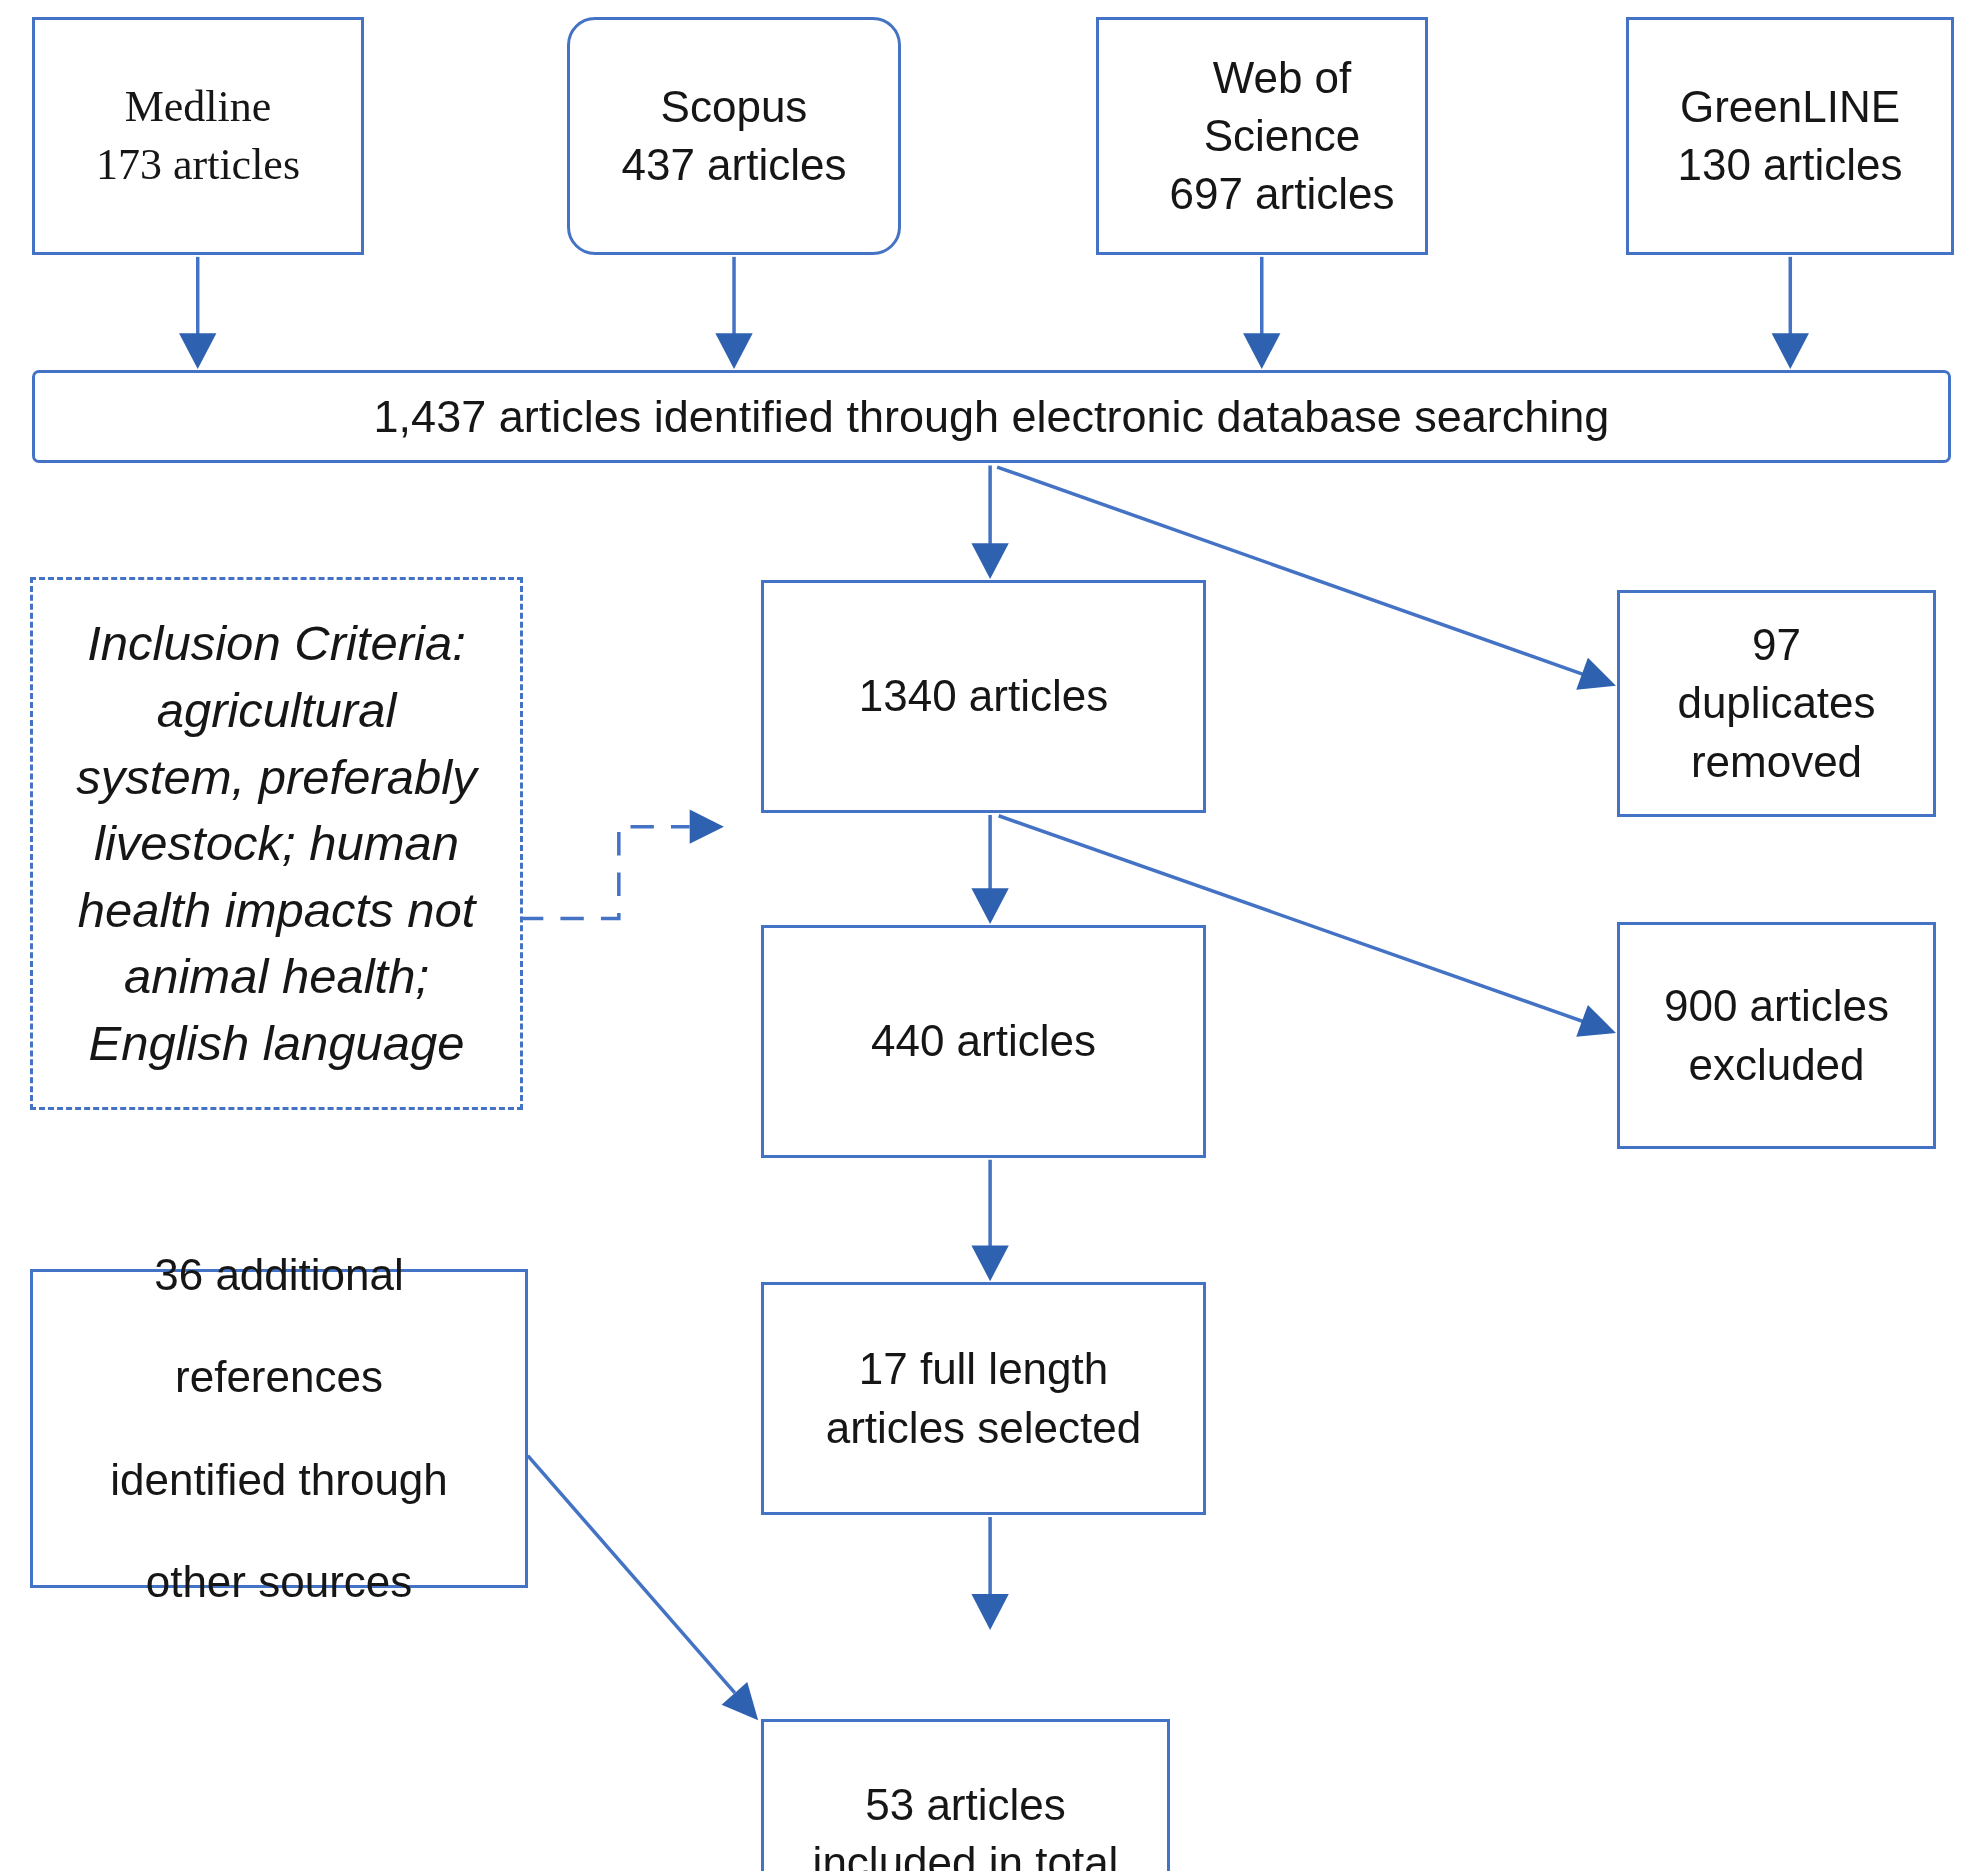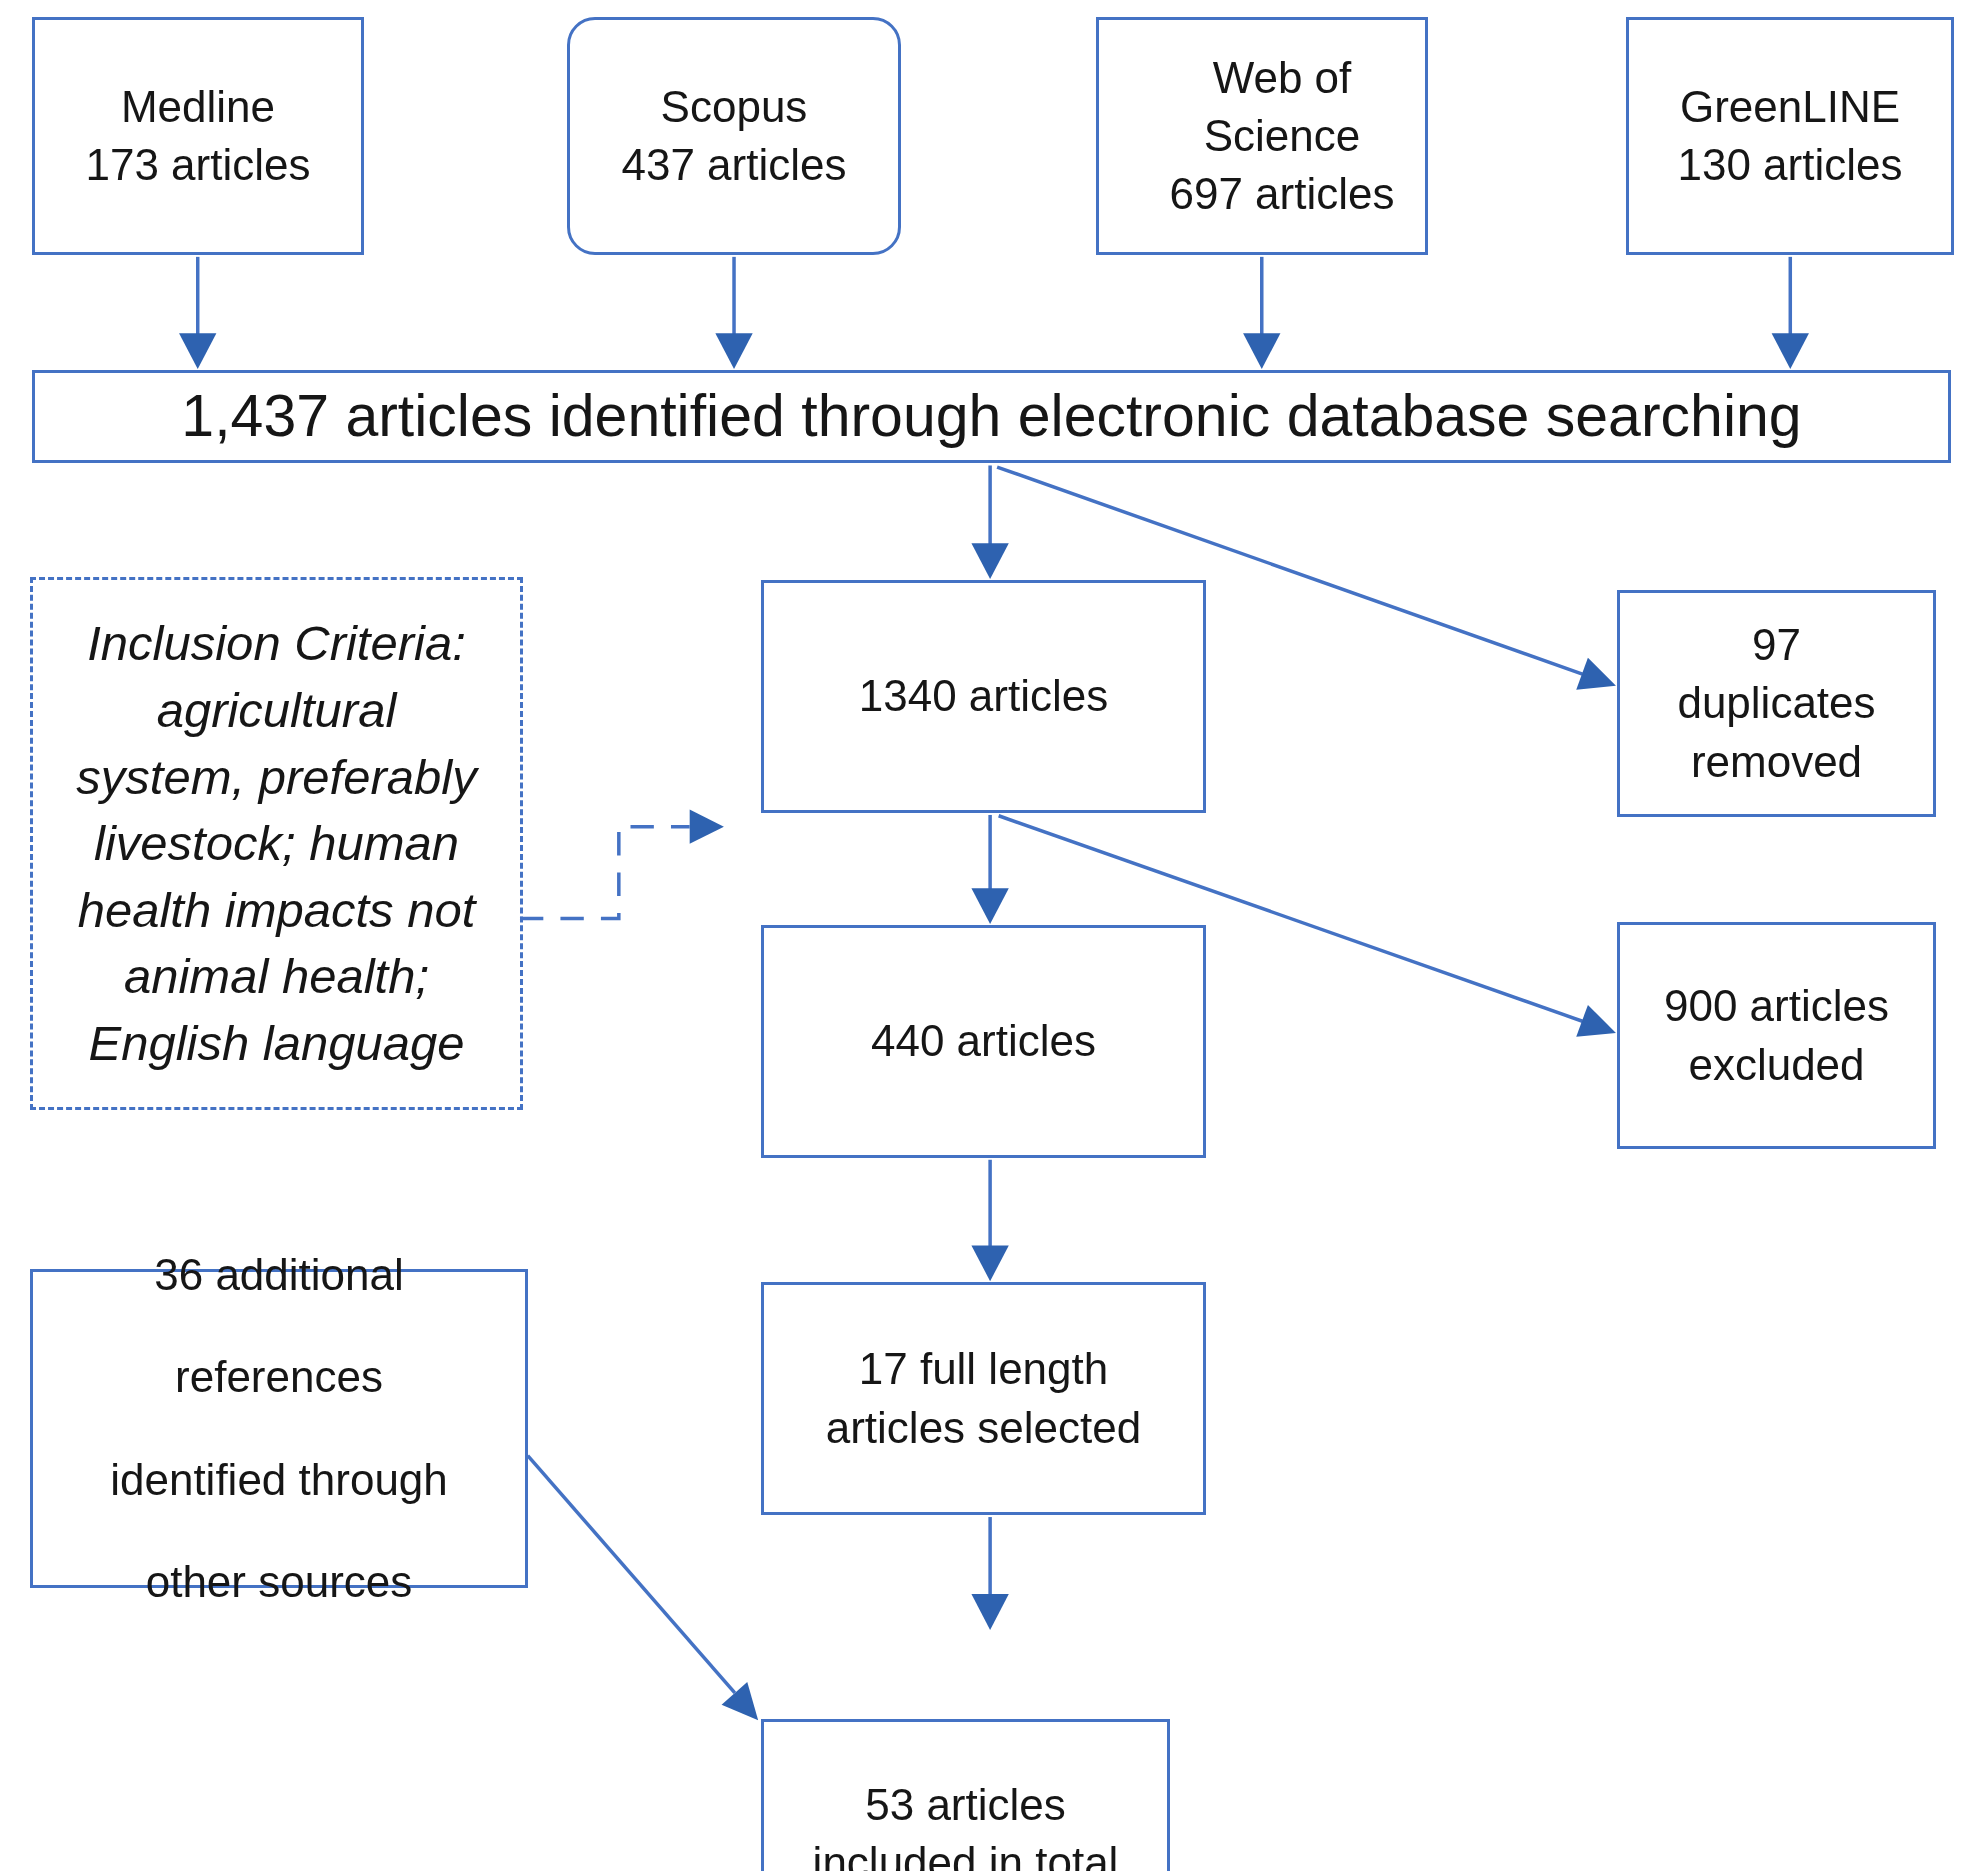"Medline" div.box { font-family: none -> Liberation Serif, serif }
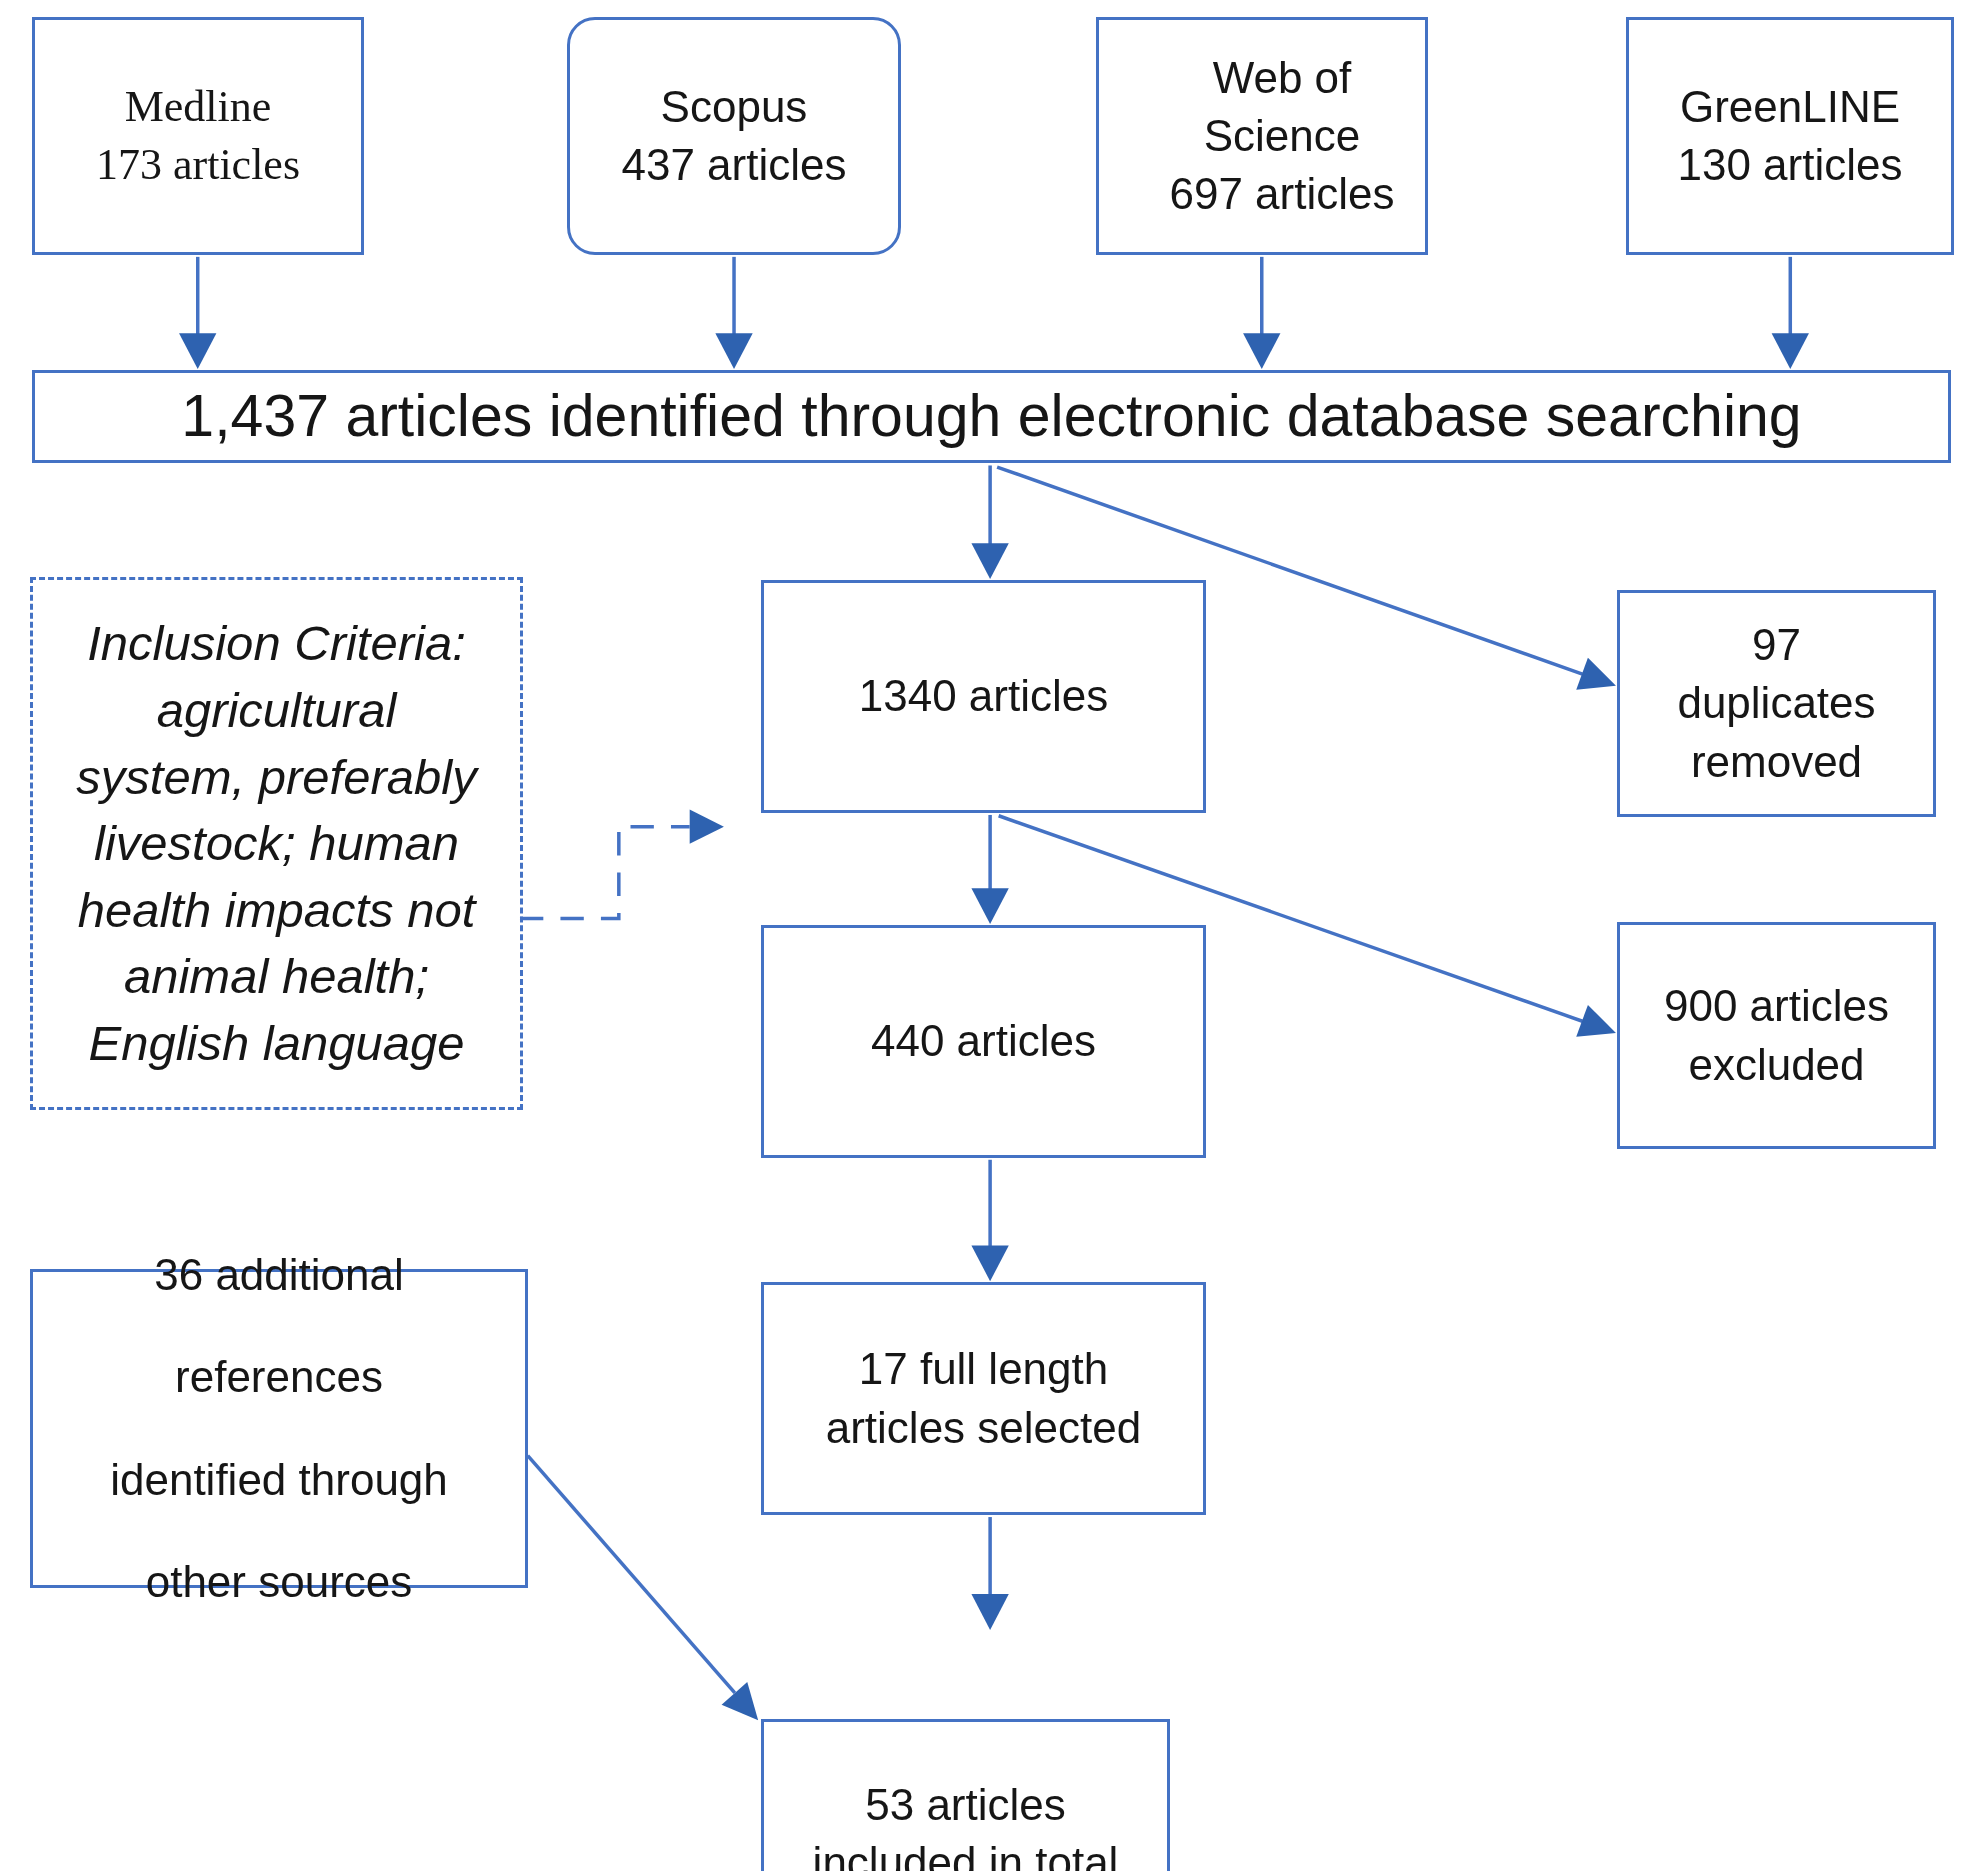"1,437 articles identified through" .box.banner { border-radius: none -> 7px; font-size: 59px -> 45px }
